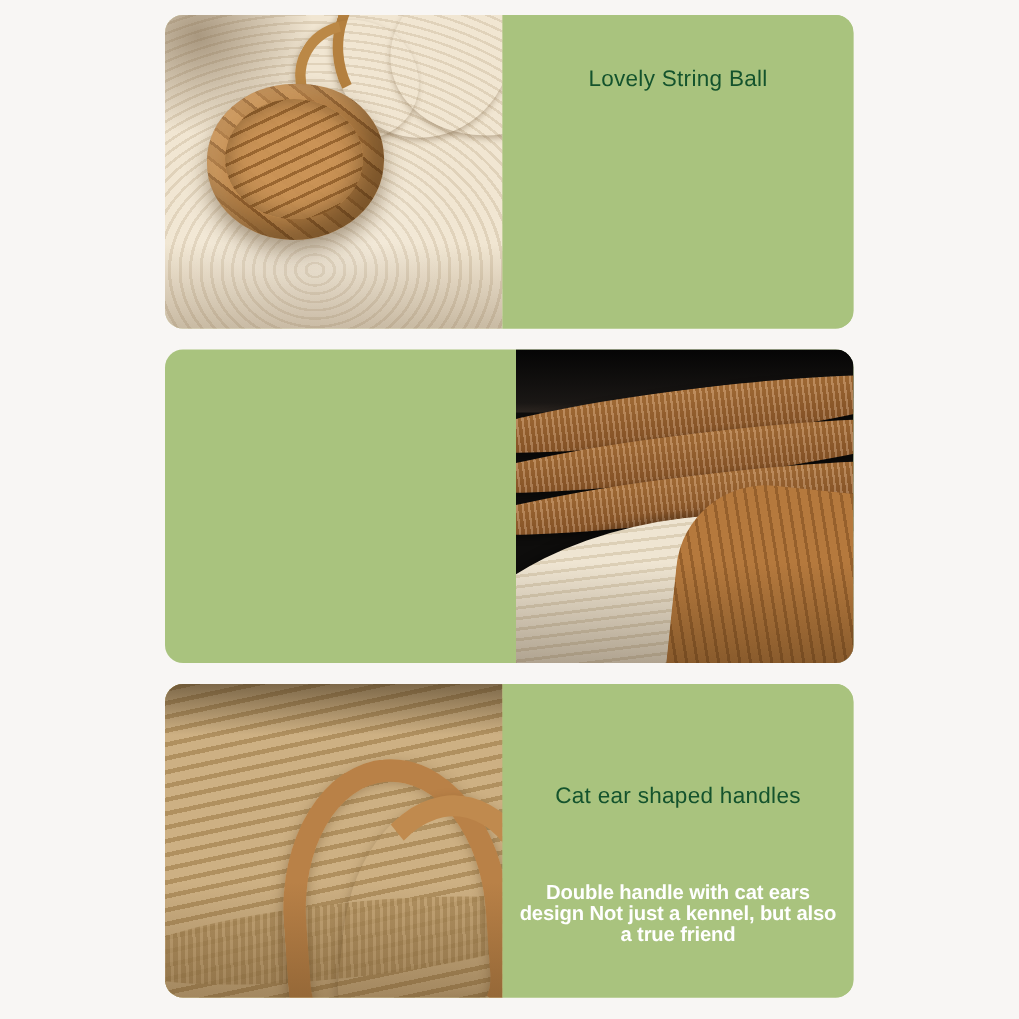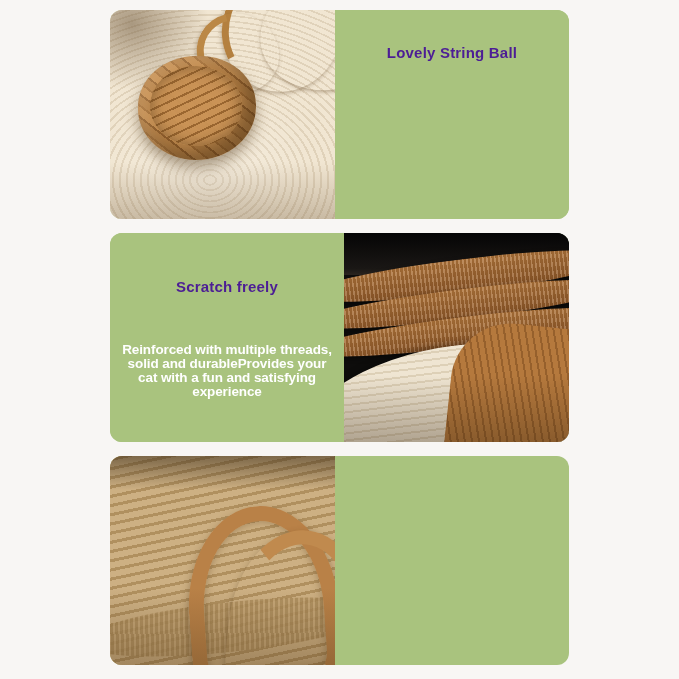"Lovely String Ball" .cap-title { color: #4c1d95 -> #14532d; font-weight: bold -> normal }
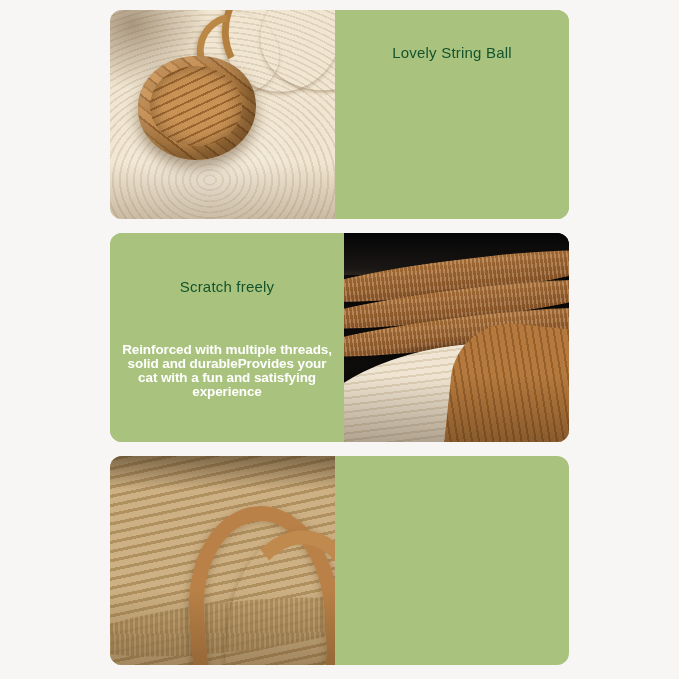"Scratch freely" div.caption { html: <div> <div>Scratch freely</div> <div>Reinforced with multiple threads, solid and durableProvides your cat with a fun and satisfying experience</div> </div> -> none }
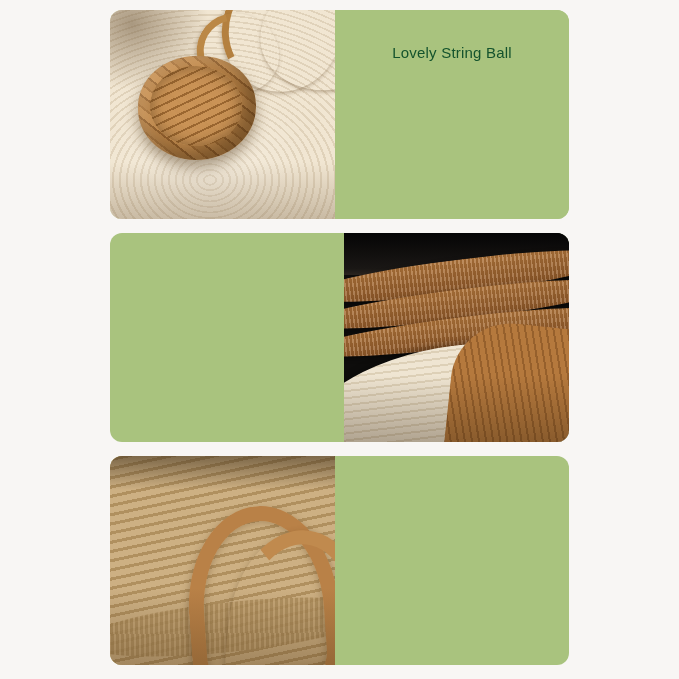"Cat ear shaped handles" div.caption { html: none -> <div> <div>Cat ear shaped handles</div> <div>Double handle with cat ears design Not just a kennel, but also a true friend</div> </div> }
